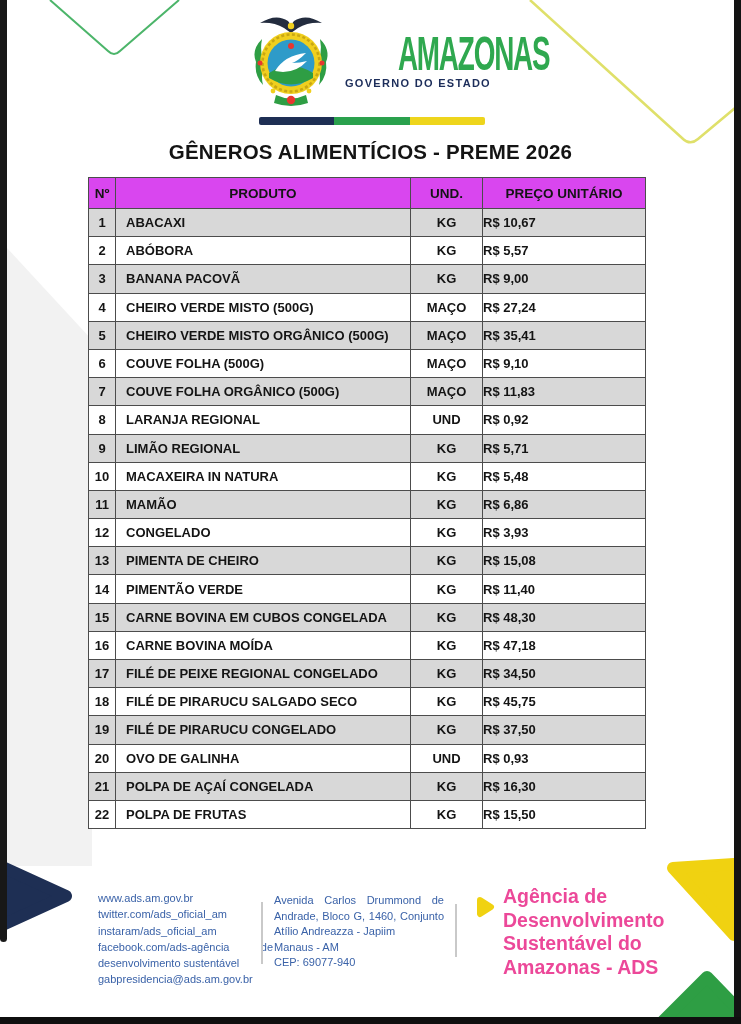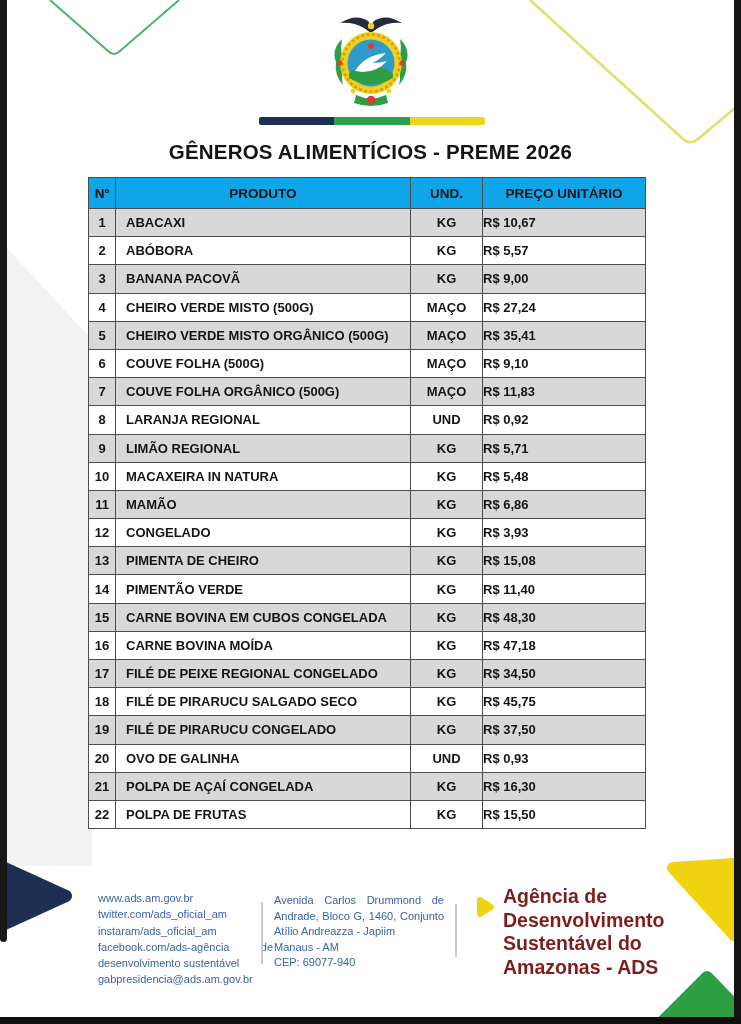"AMAZONAS" div.logo-textcol { html: none -> <div> <span>AMAZONAS</span> <div>GOVERNO DO ESTADO</div> </div> }
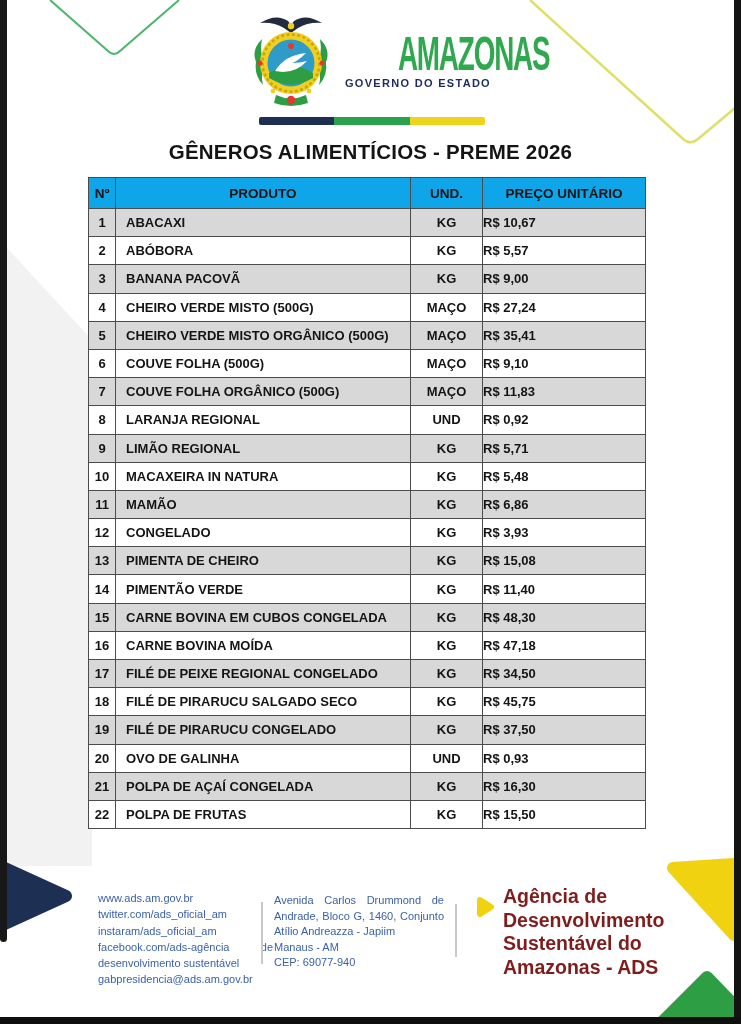"Nº" .price-table th { background: #0ea5e9 -> #d946ef }
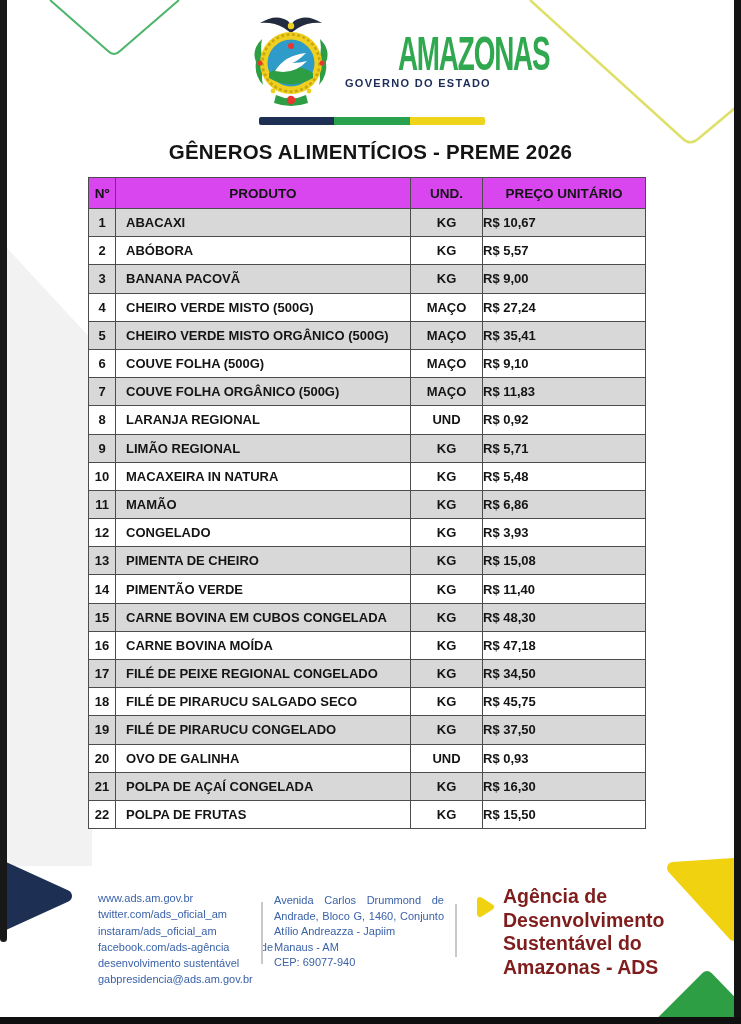"Agência de" .agency-title { color: #7f1d1d -> #ec4899 }
